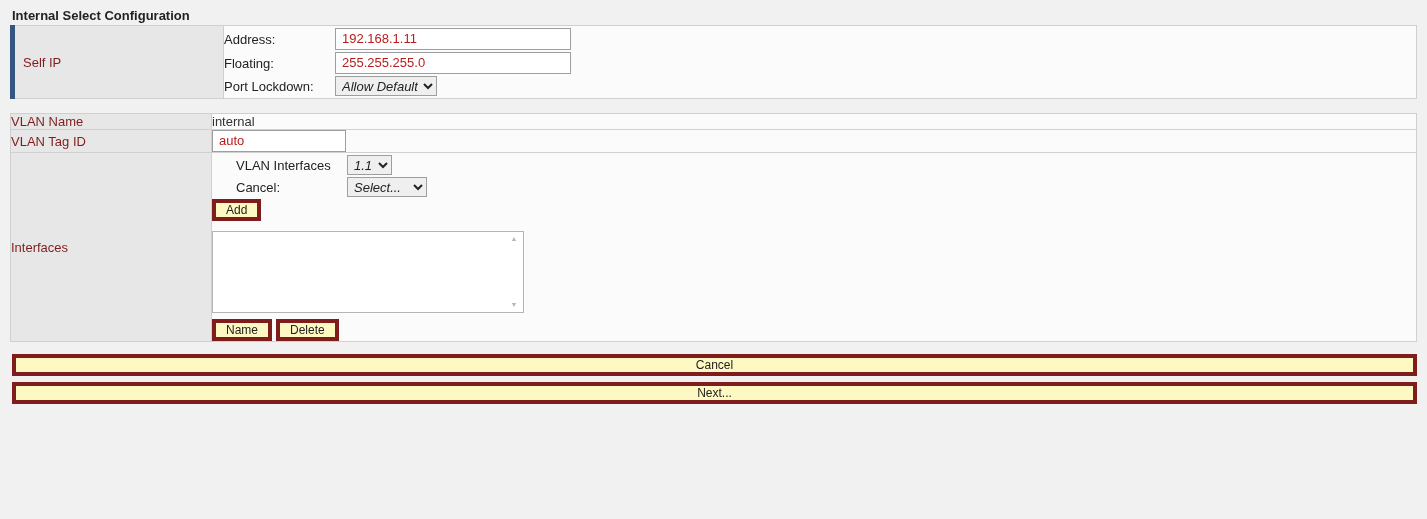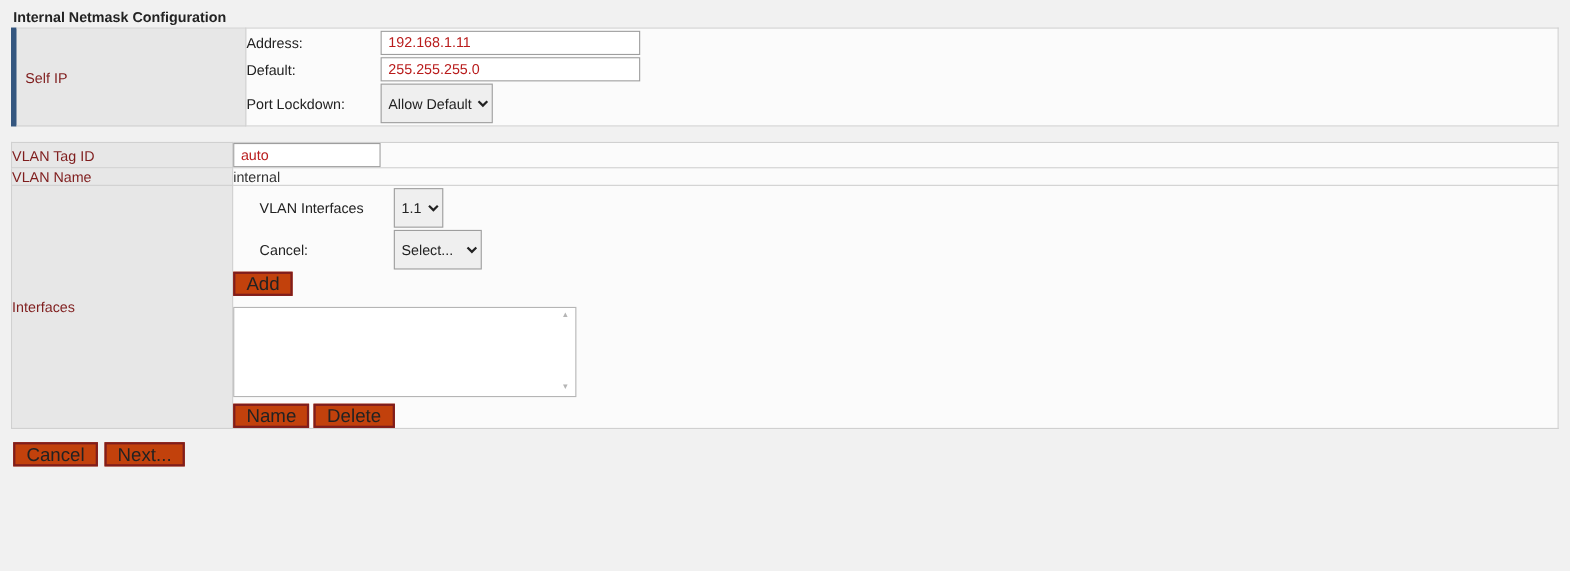"Internal Netmask Configuration" div.section-title { text: Netmask -> Select }
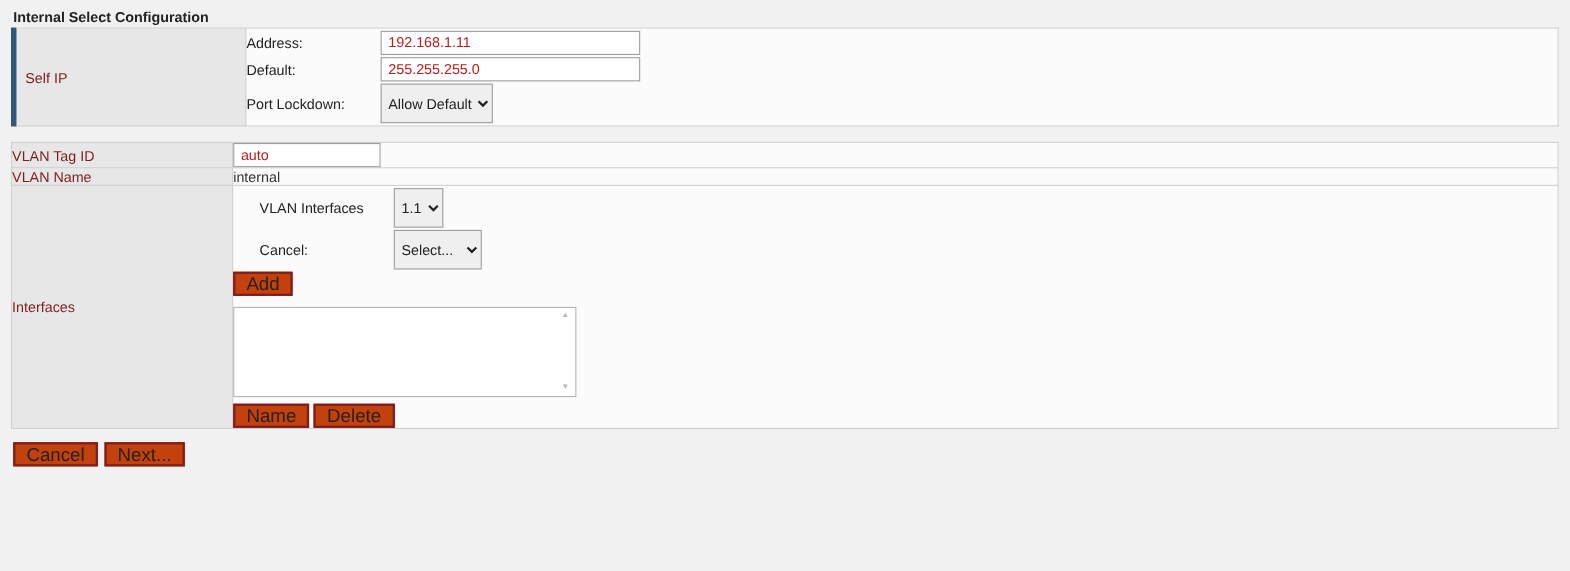"Address:" .kv { gap: 22px -> 11px }
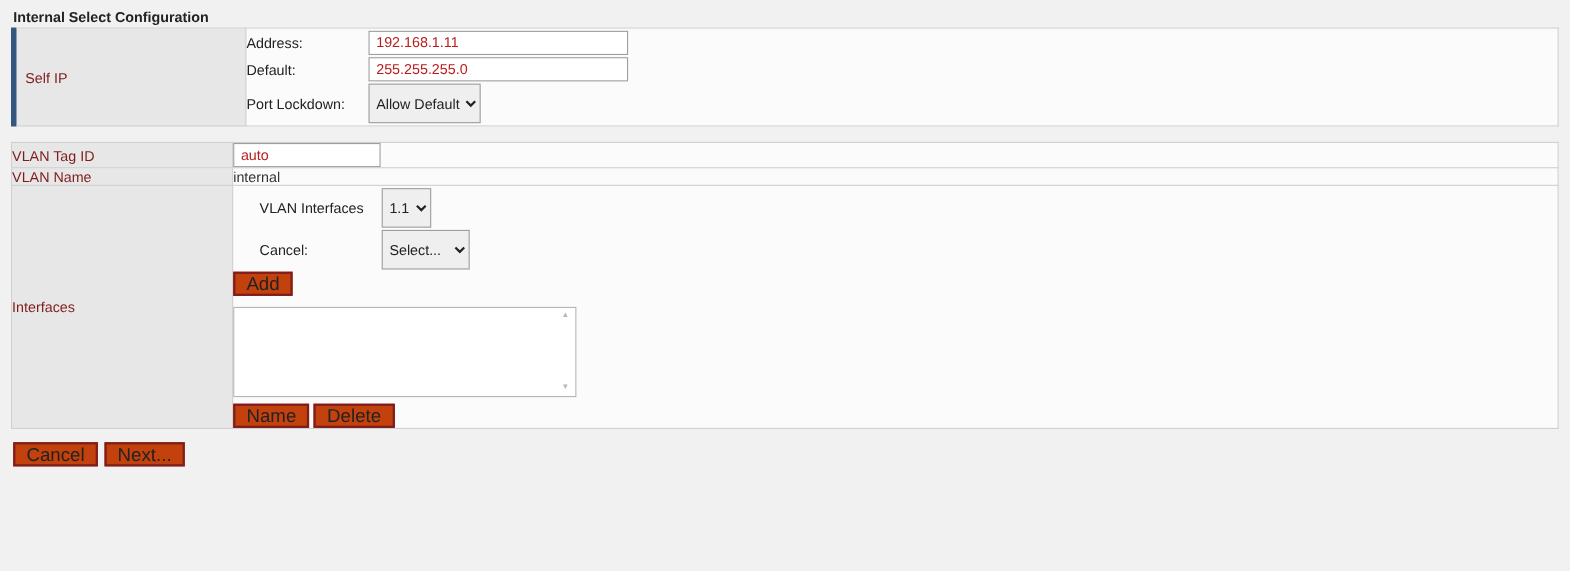"Default:" span.k { text: Default -> Floating }
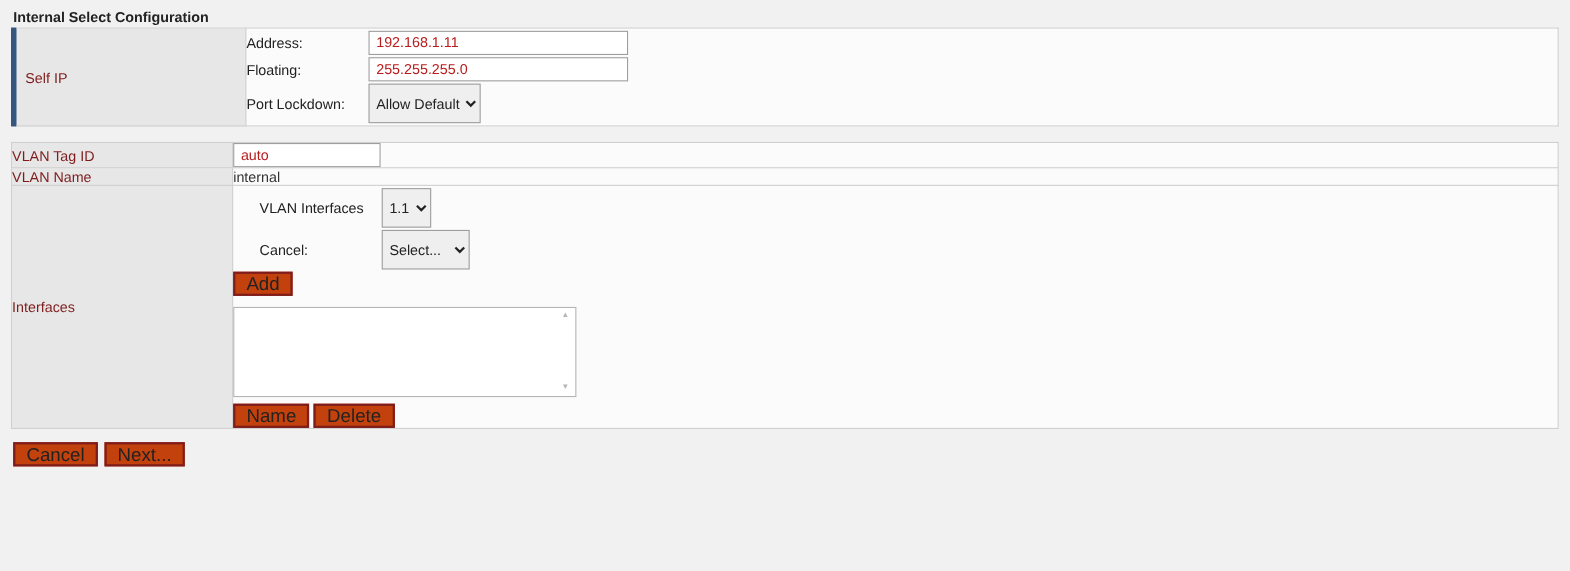"Allow Default" select.sel { font-style: none -> italic; height: 36px -> 20px }
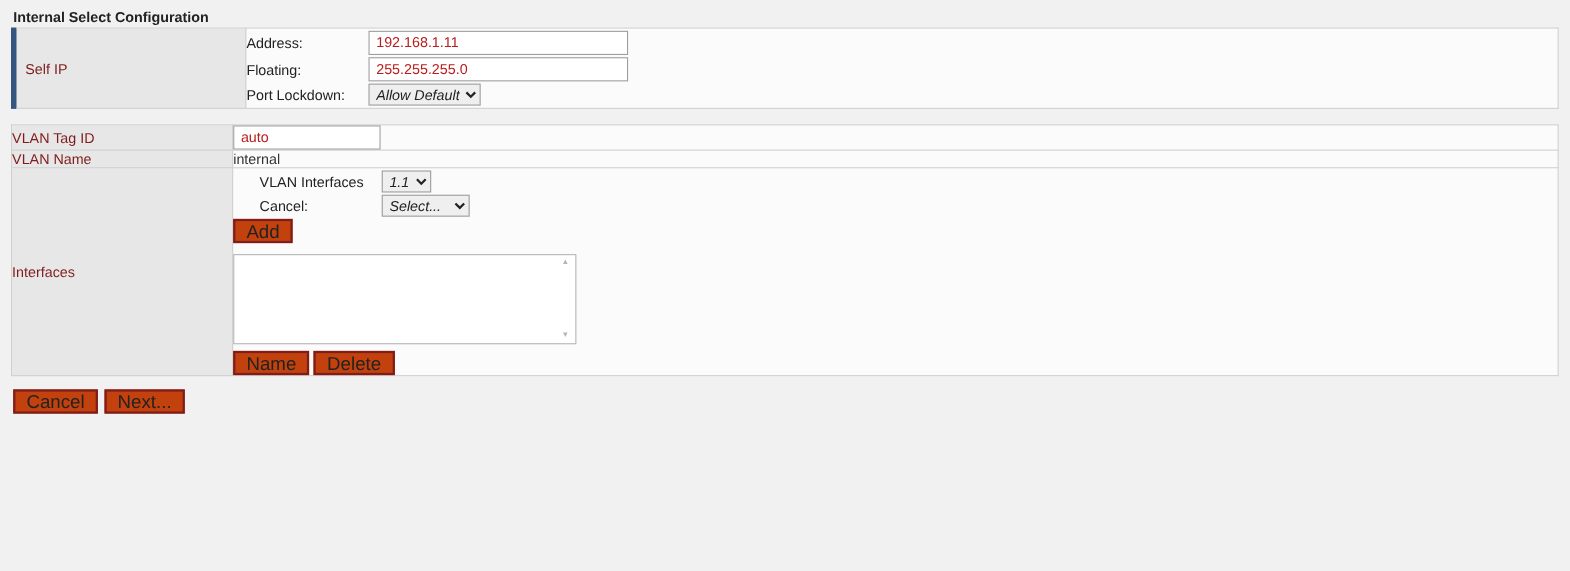"VLAN Tag ID" tr { order: before "VLAN Name" -> after "VLAN Name" }
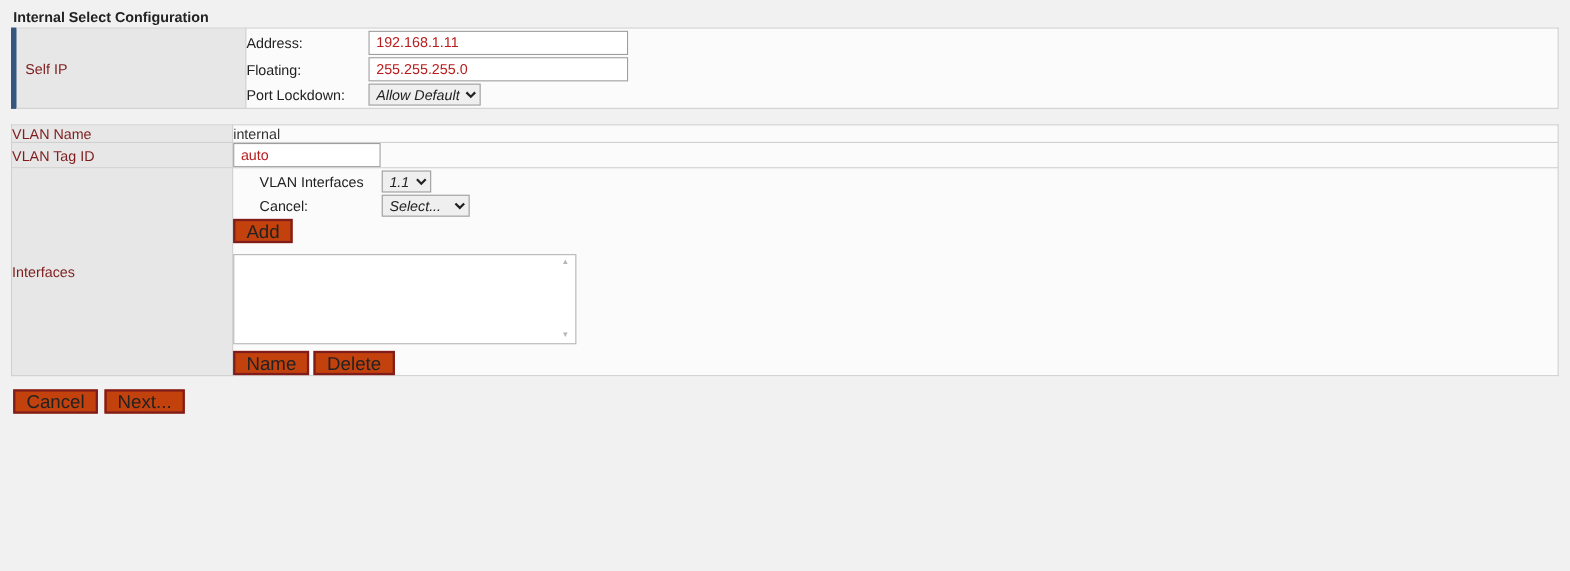"Add" button.btn { background: #c2410c -> #fef9c3; border: 2px solid #7f1d1d -> 4px solid #7f1d1d; font-size: 17px -> 12px }
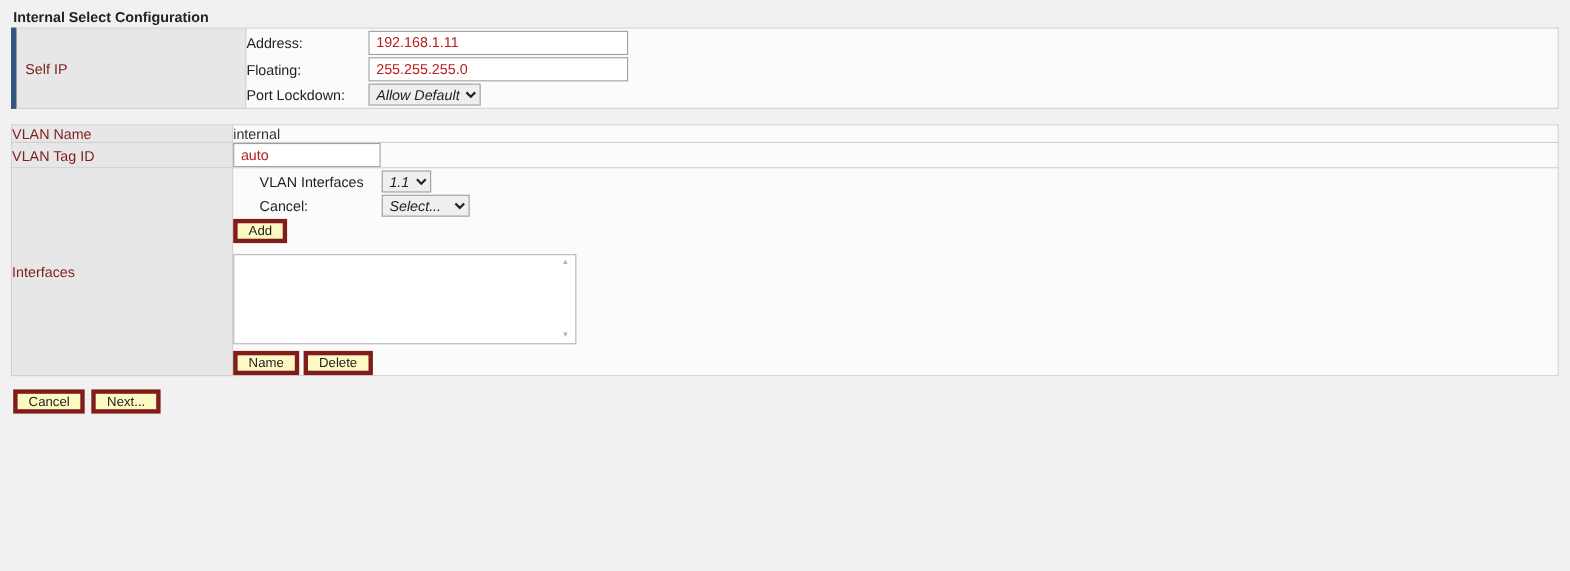"Cancel" .footer-btns { flex-direction: none -> column }
